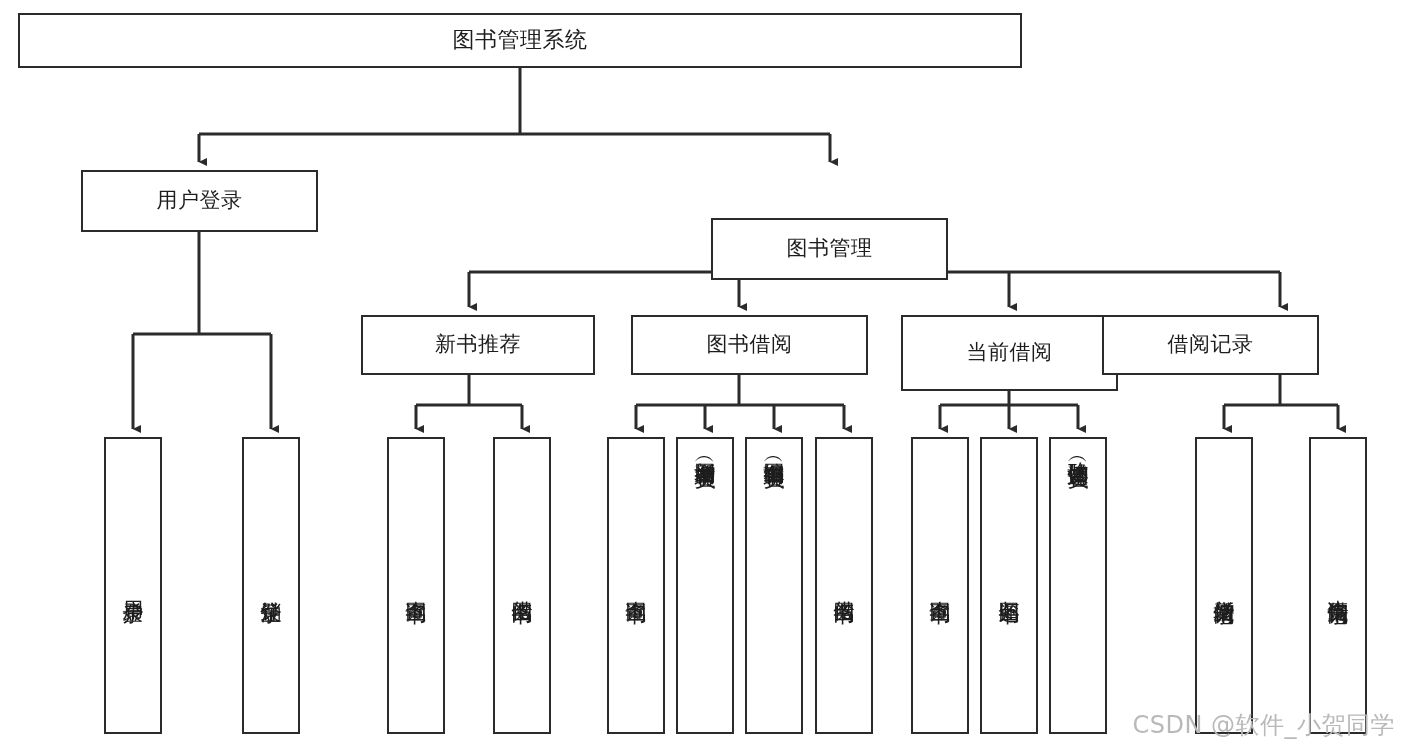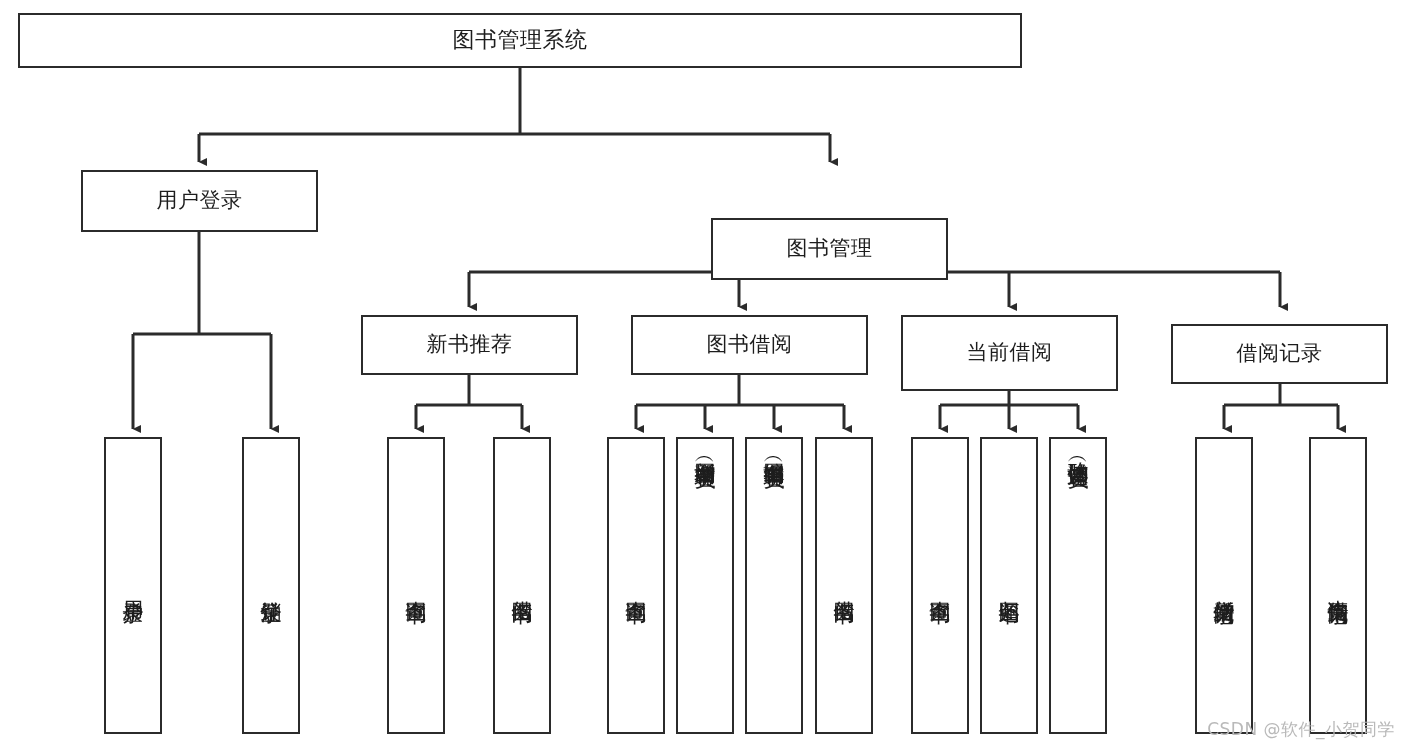"新书推荐" div.node { width: 217px -> 234px }
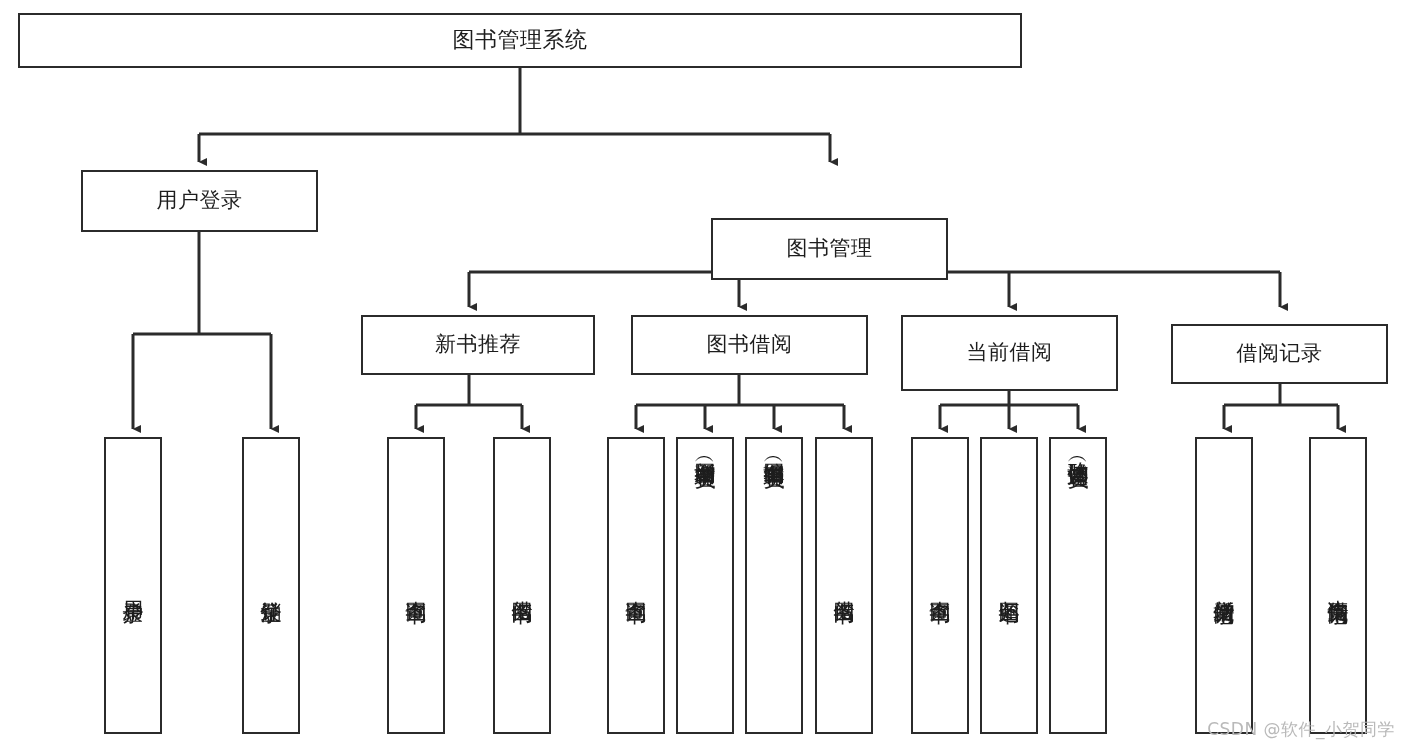"借阅记录" div.node { left: 1171px -> 1102px; margin-top: 9px -> none }
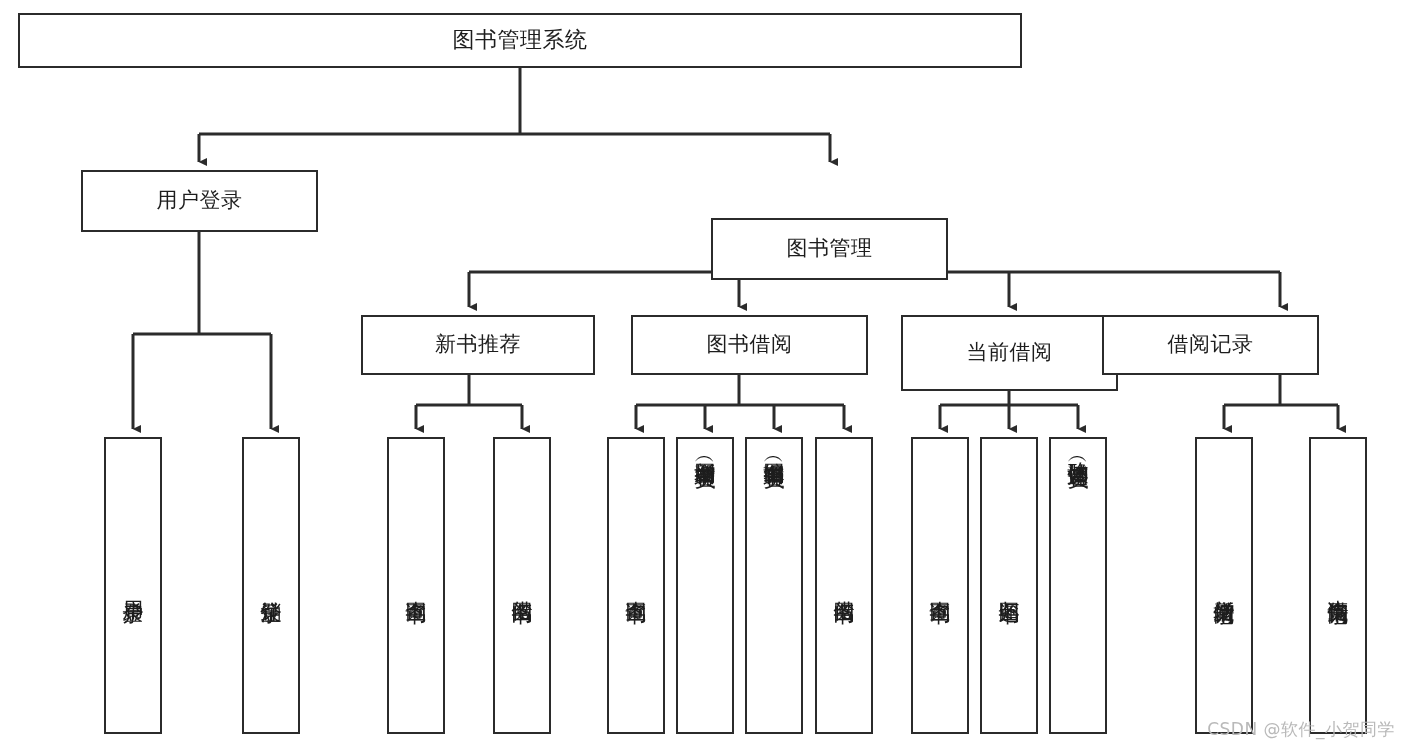"CSDN @软件_小贺同学" #watermark { font-size: 17px -> 24px }
